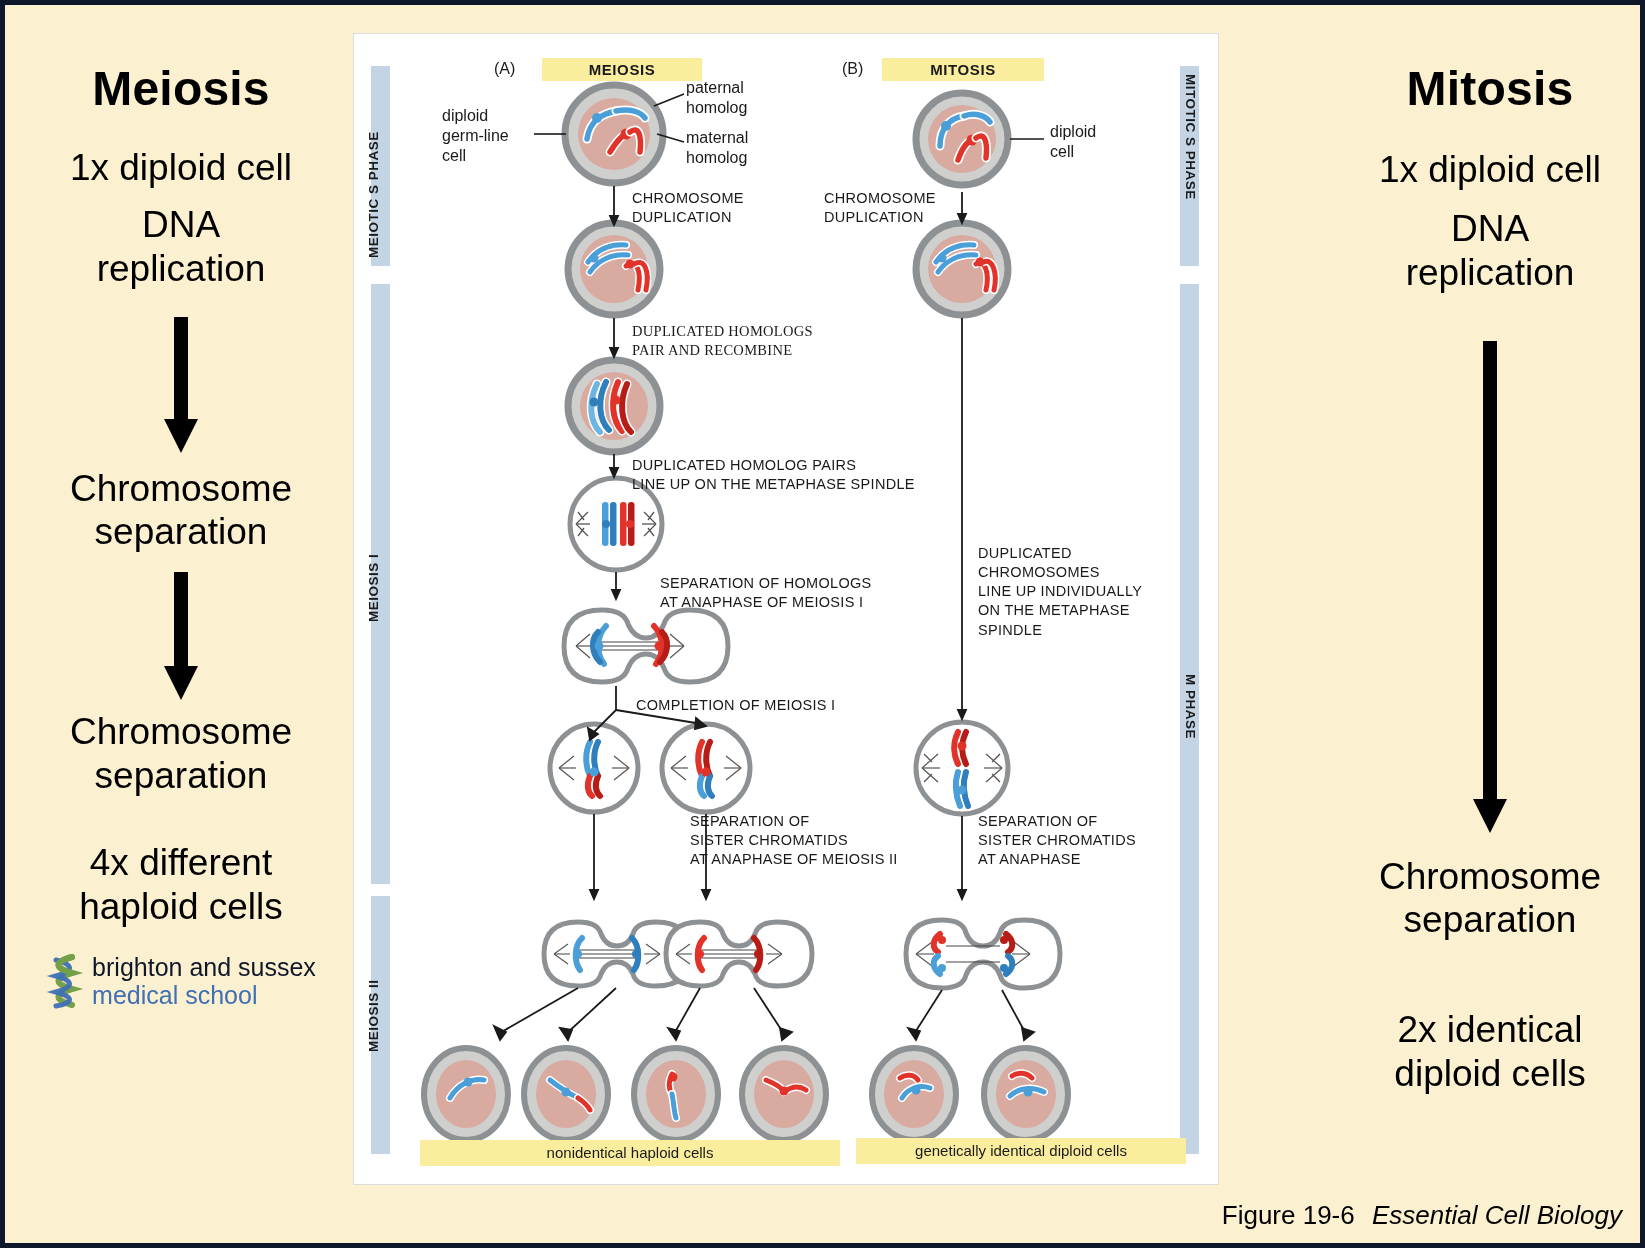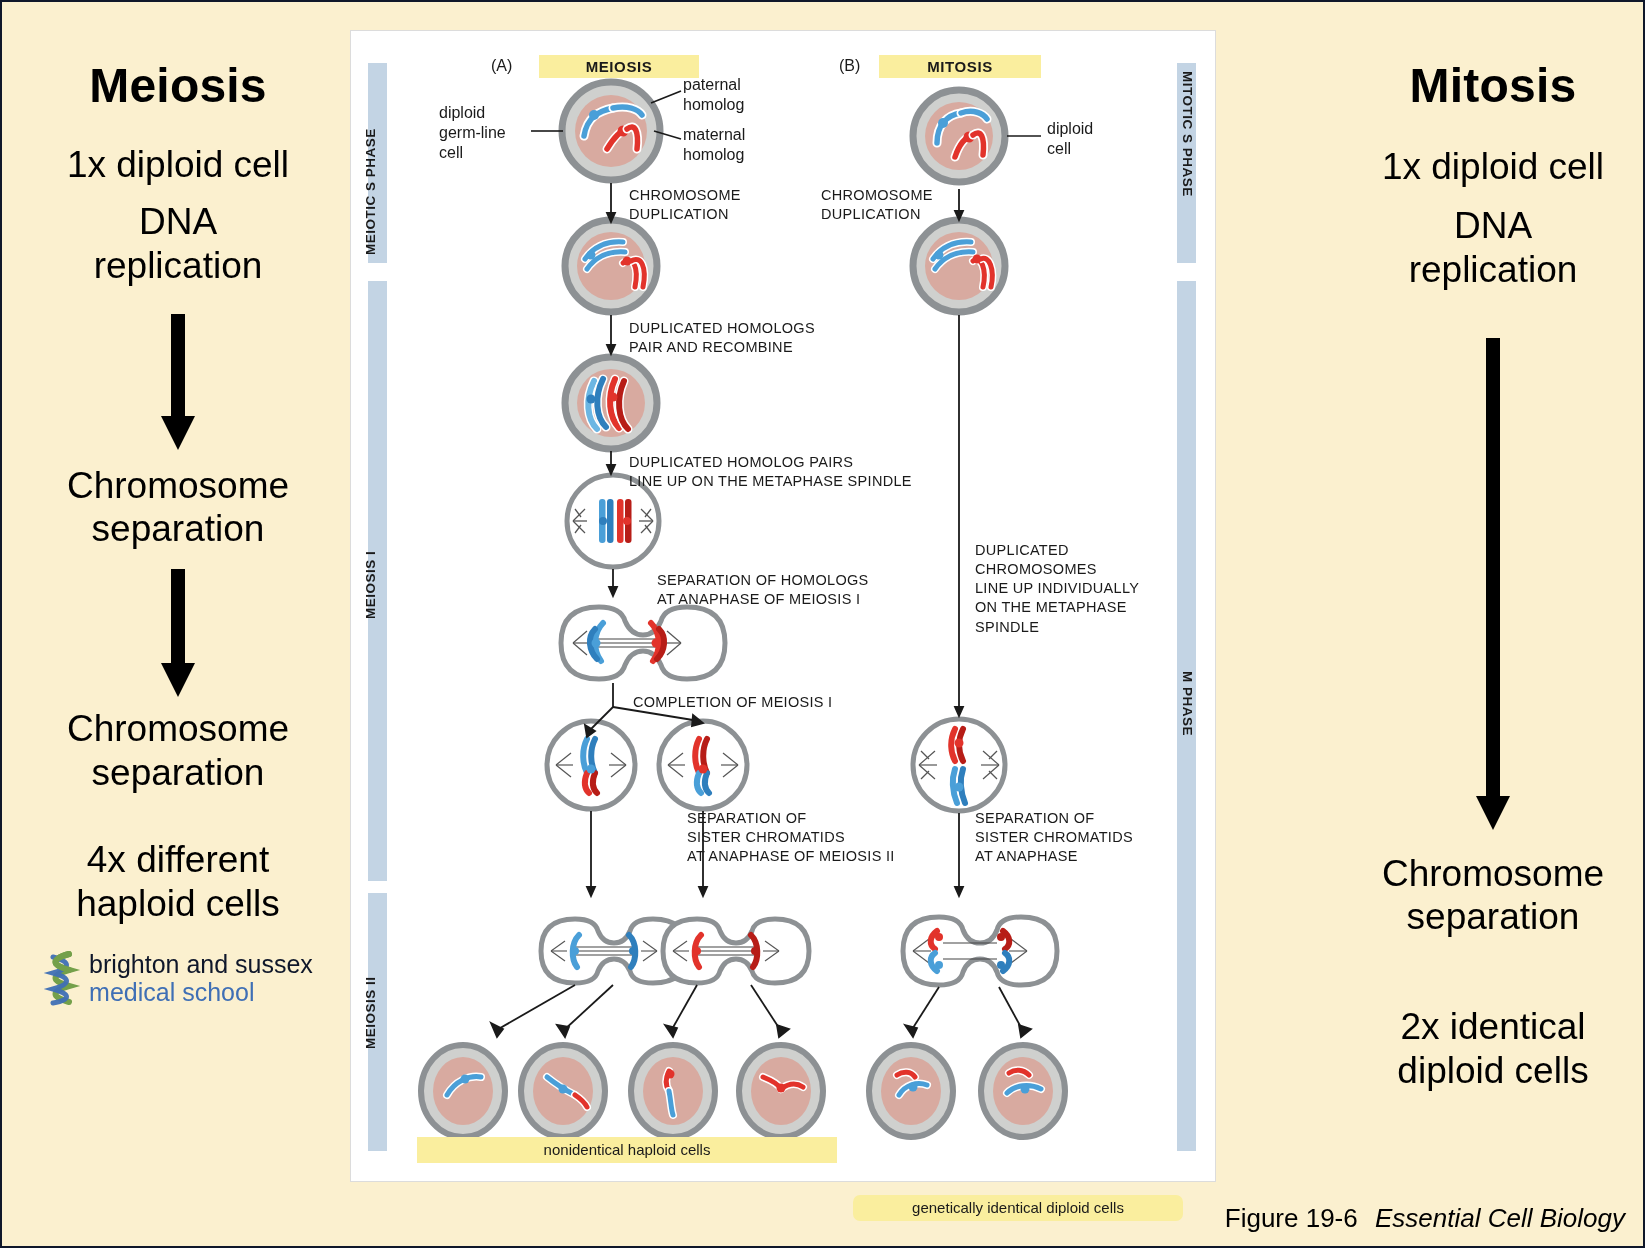"Meiosis" .slide { border: 2px solid #0f172a -> 5px solid #0f172a }
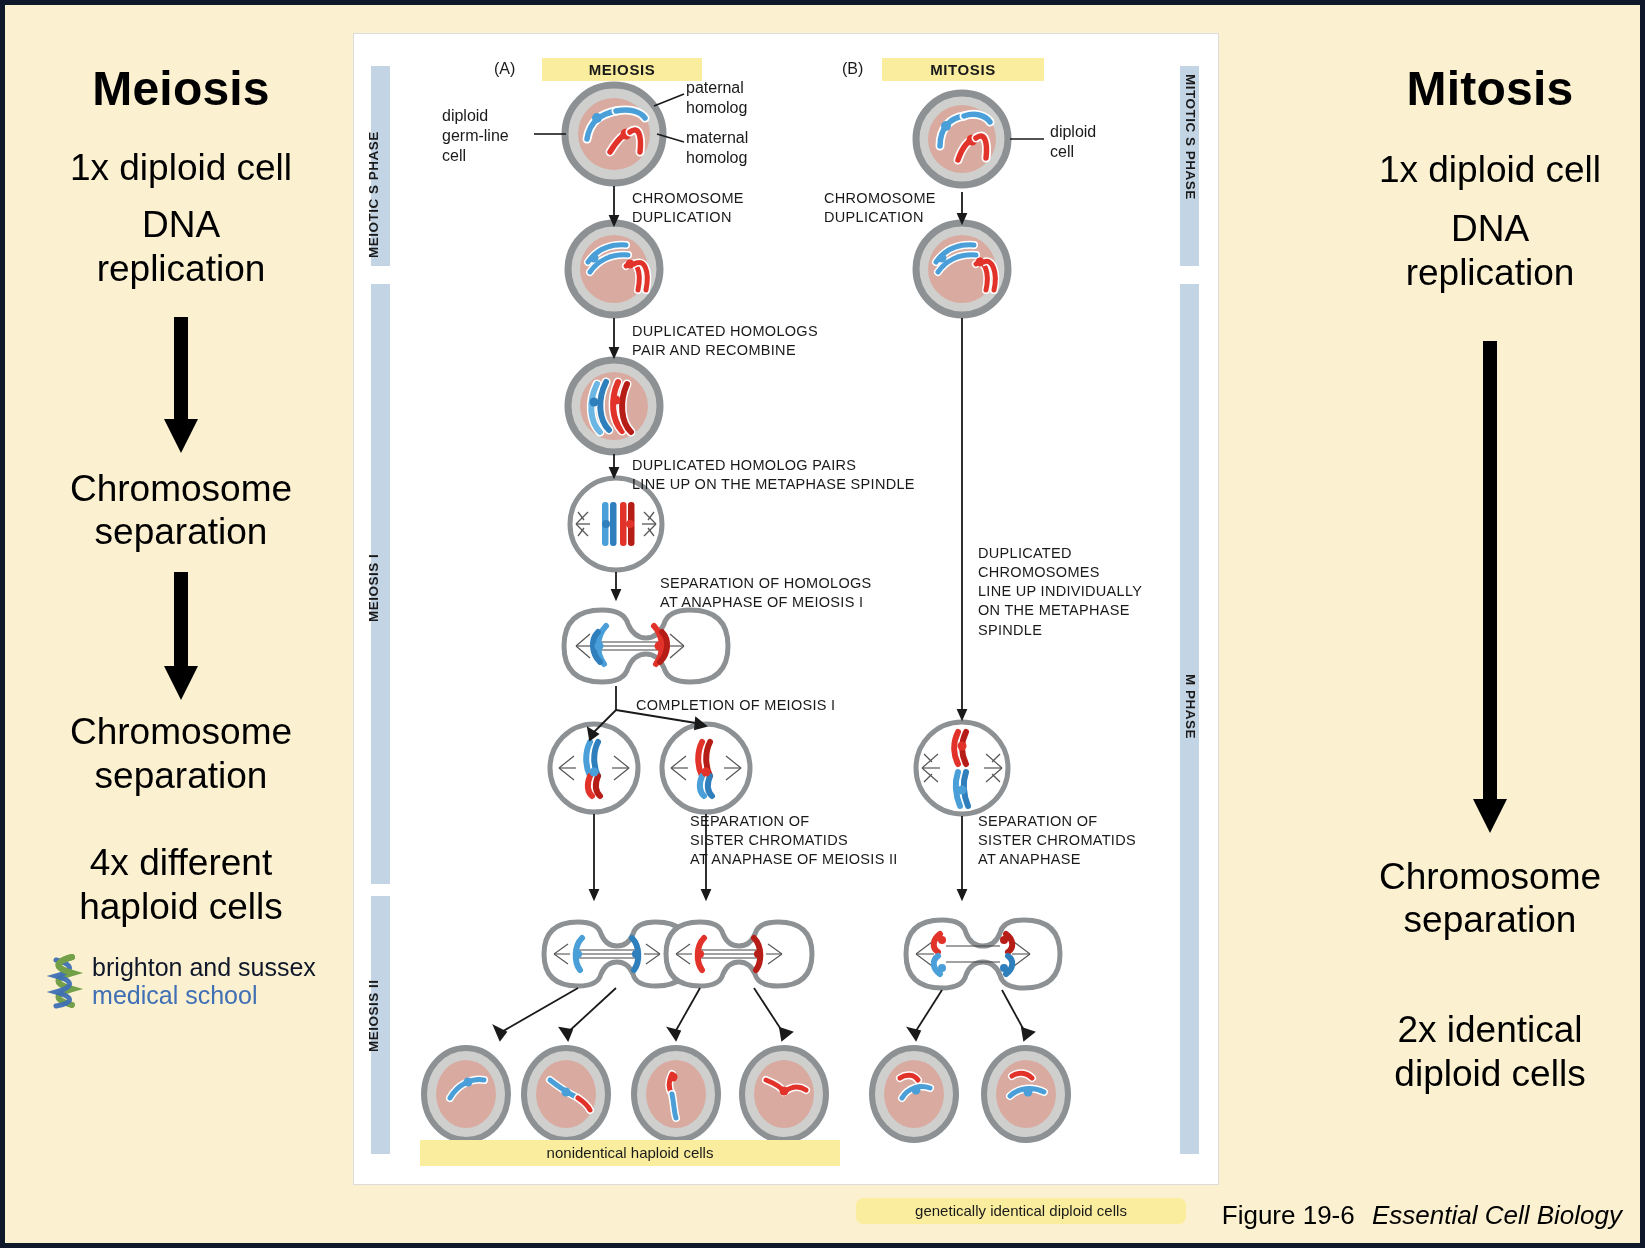"DUPLICATED HOMOLOGS" div.cap { font-family: none -> Liberation Serif, serif }
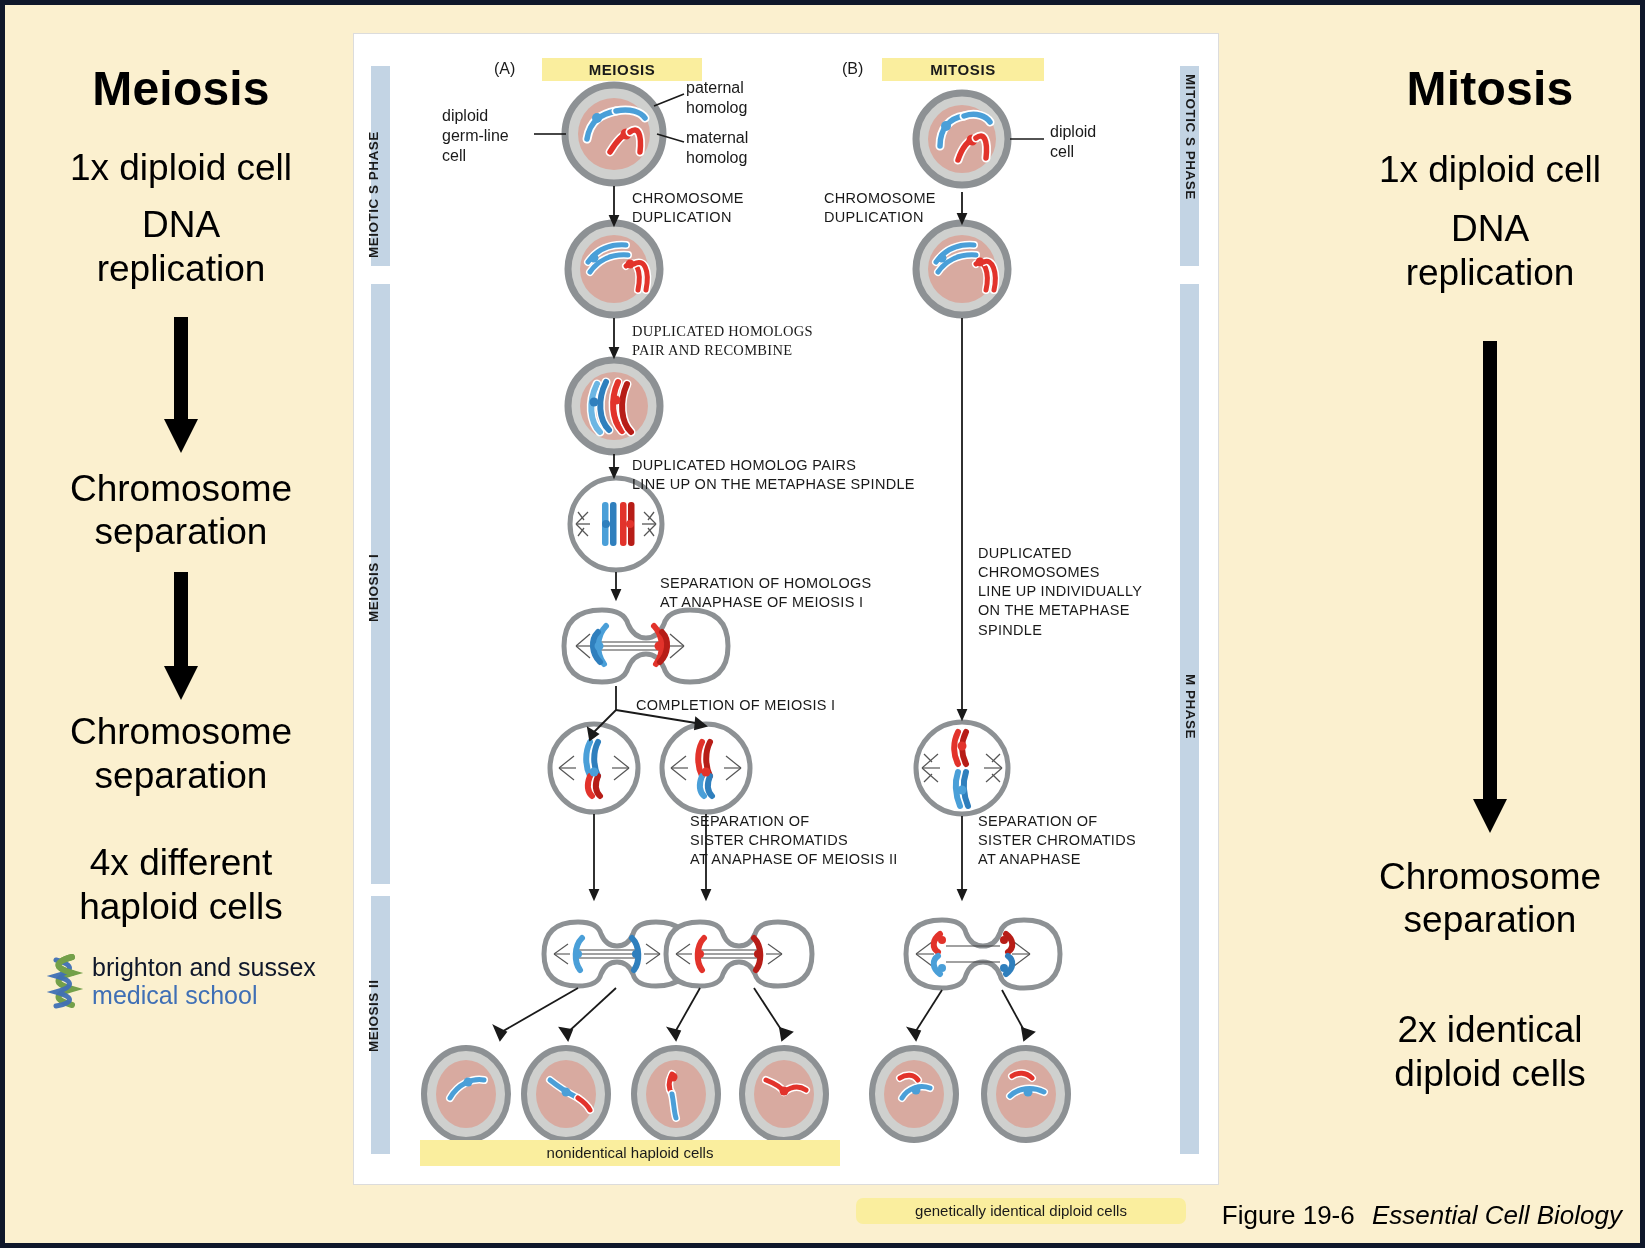"genetically identical diploid cells" div.yellow-tag { border-radius: 7px -> none; top: 1164px -> 1104px }
